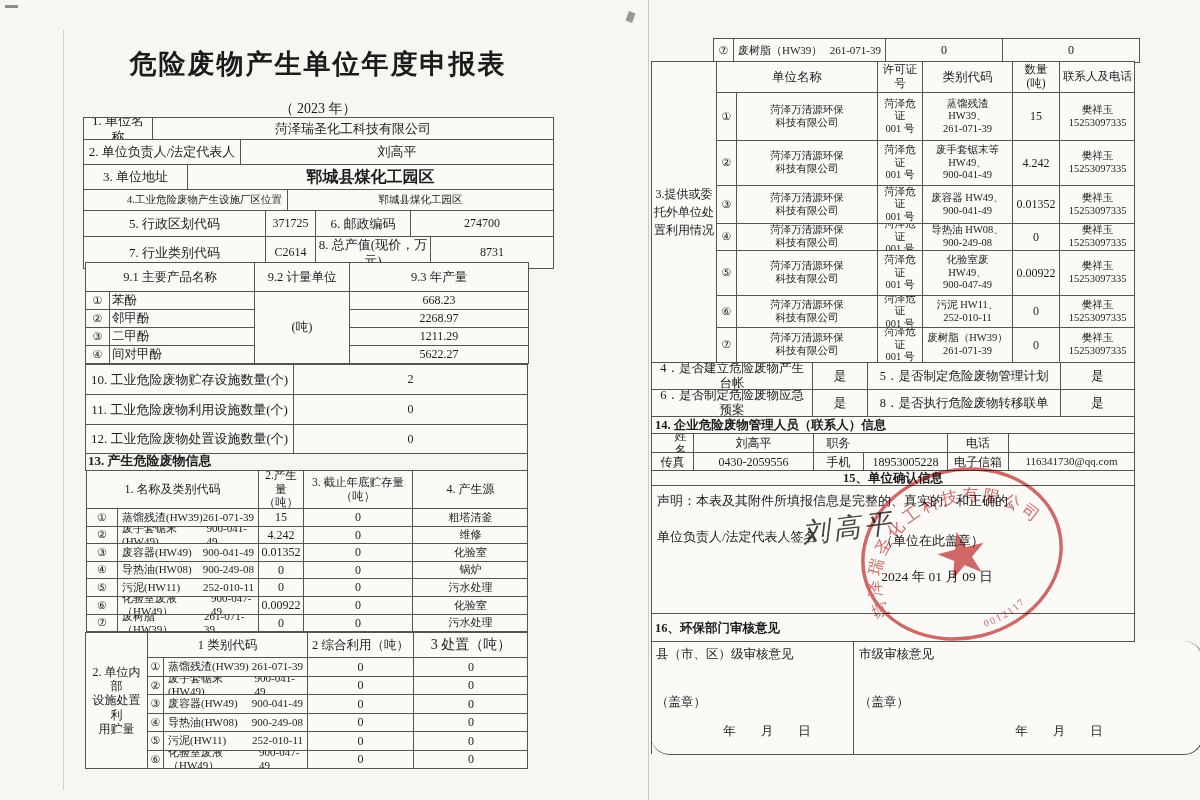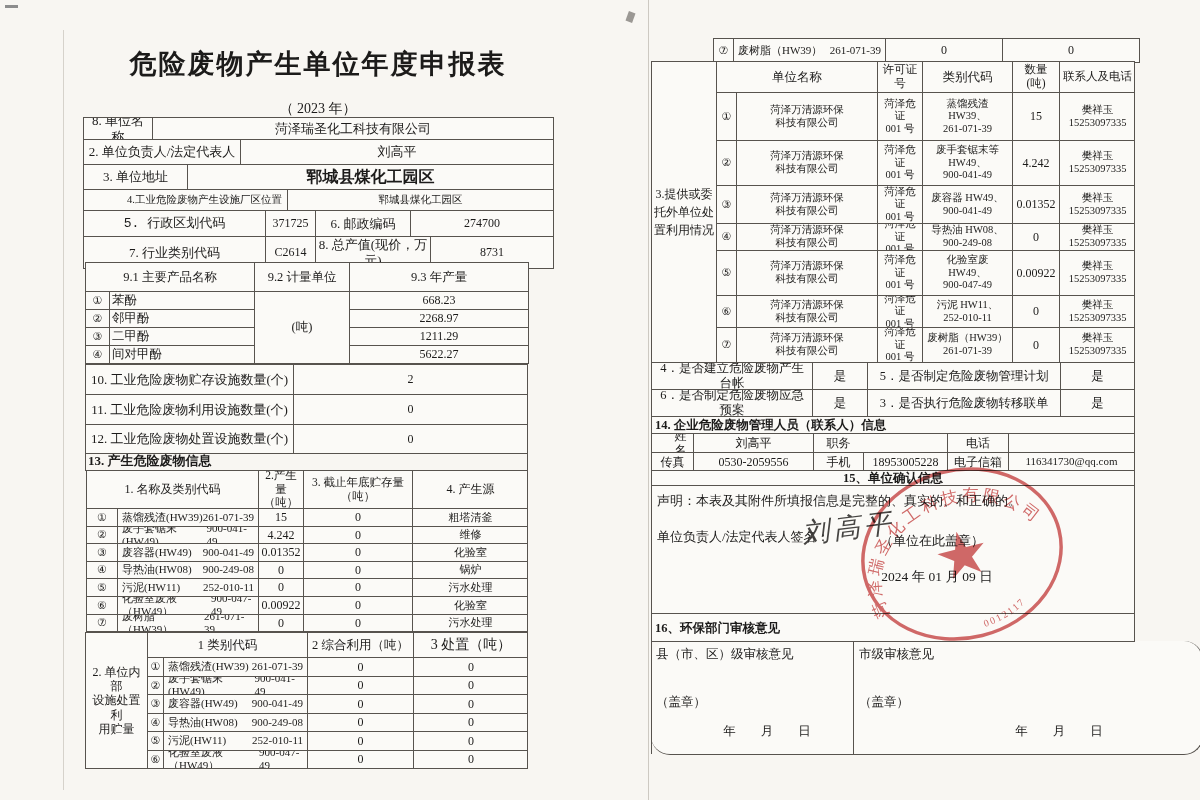"8. 单位名称" div.fc { text: 8 -> 1 }
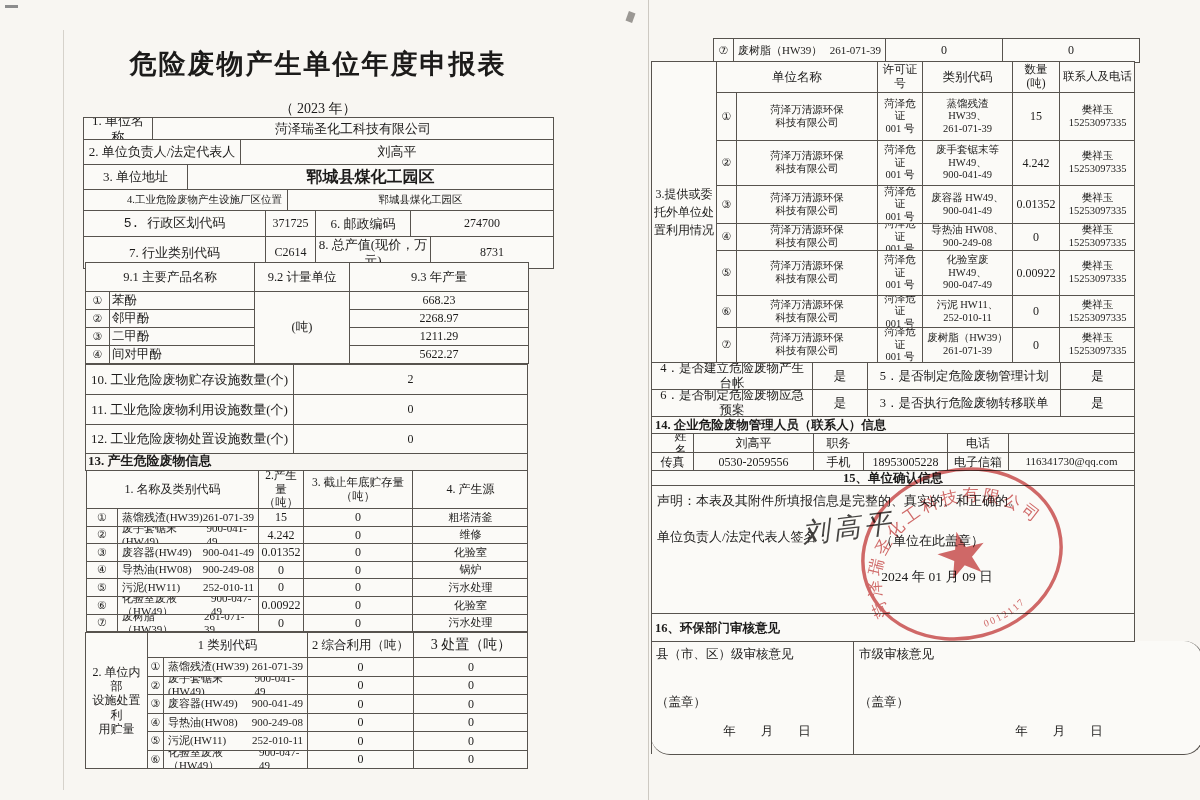"5. 行政区划代码" div.fc { font-family: Liberation Mono, monospace -> none }
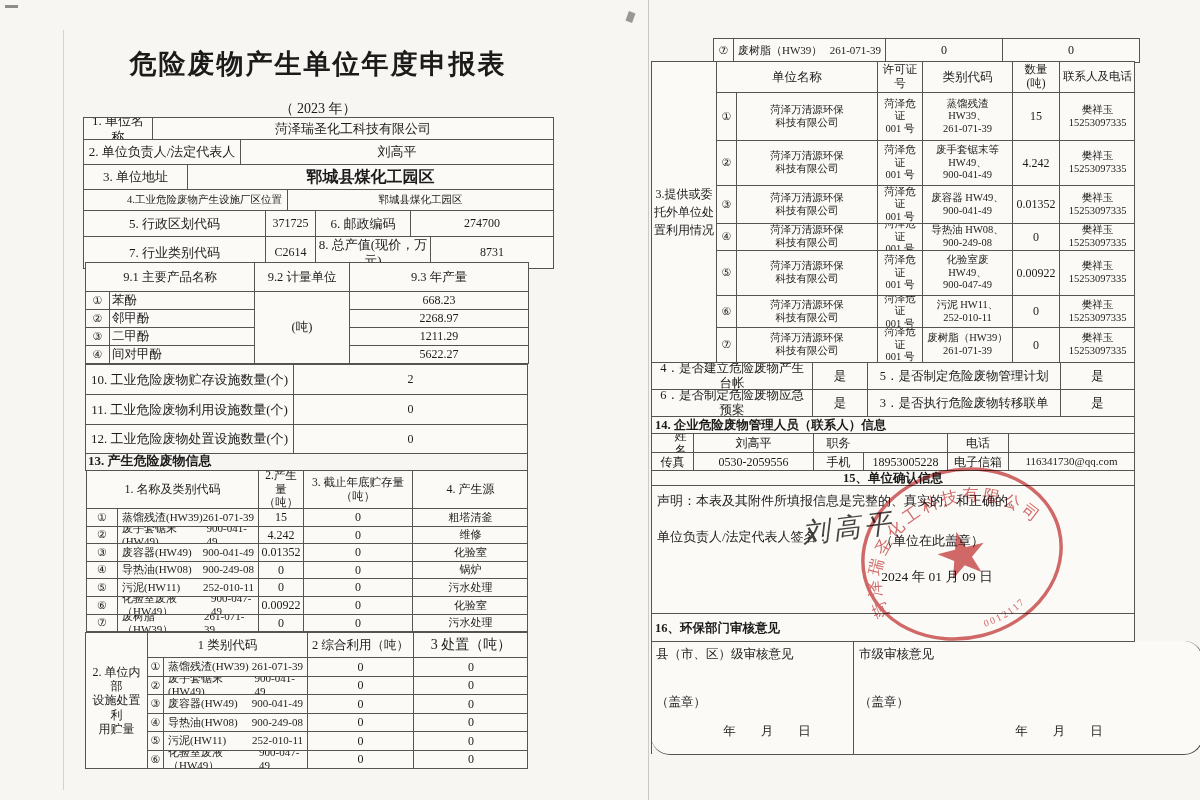"3．是否执行危险废物转移联单" div.fc { text: 3 -> 8 }
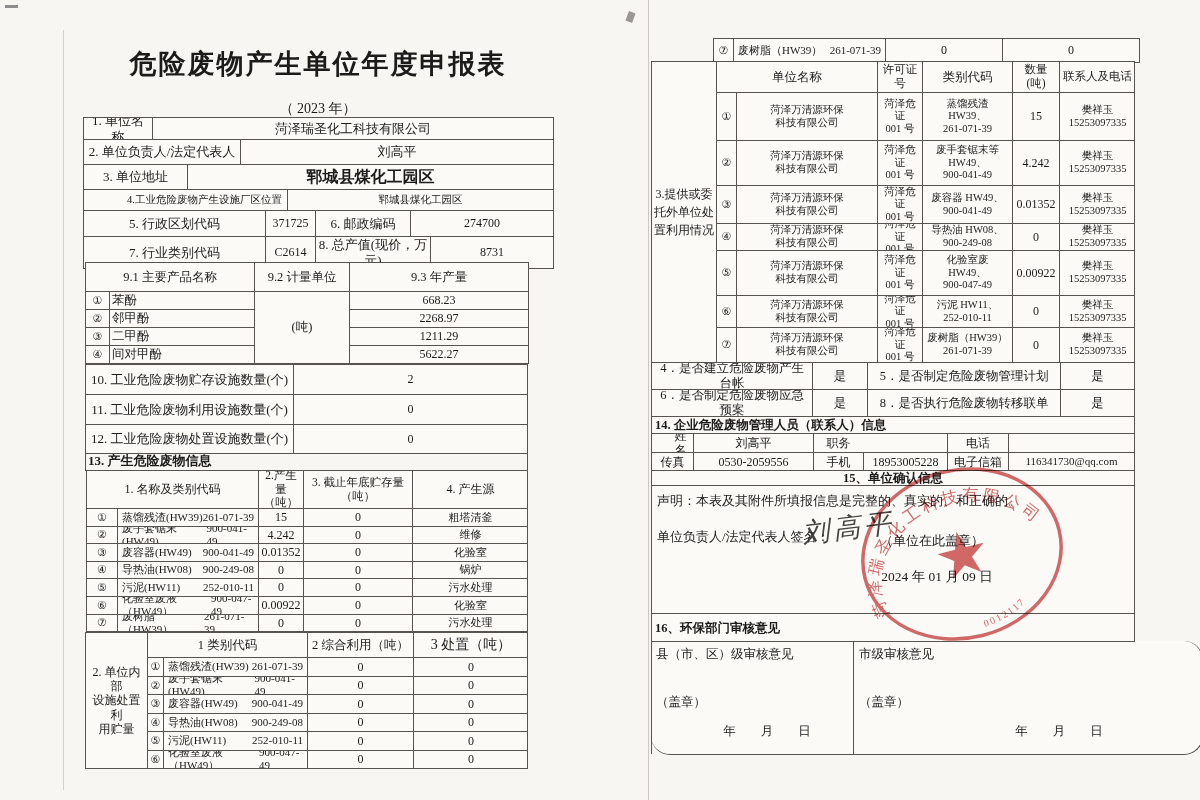"0530-2059556" div.fc { text: 0530-2059556 -> 0430-2059556 }
